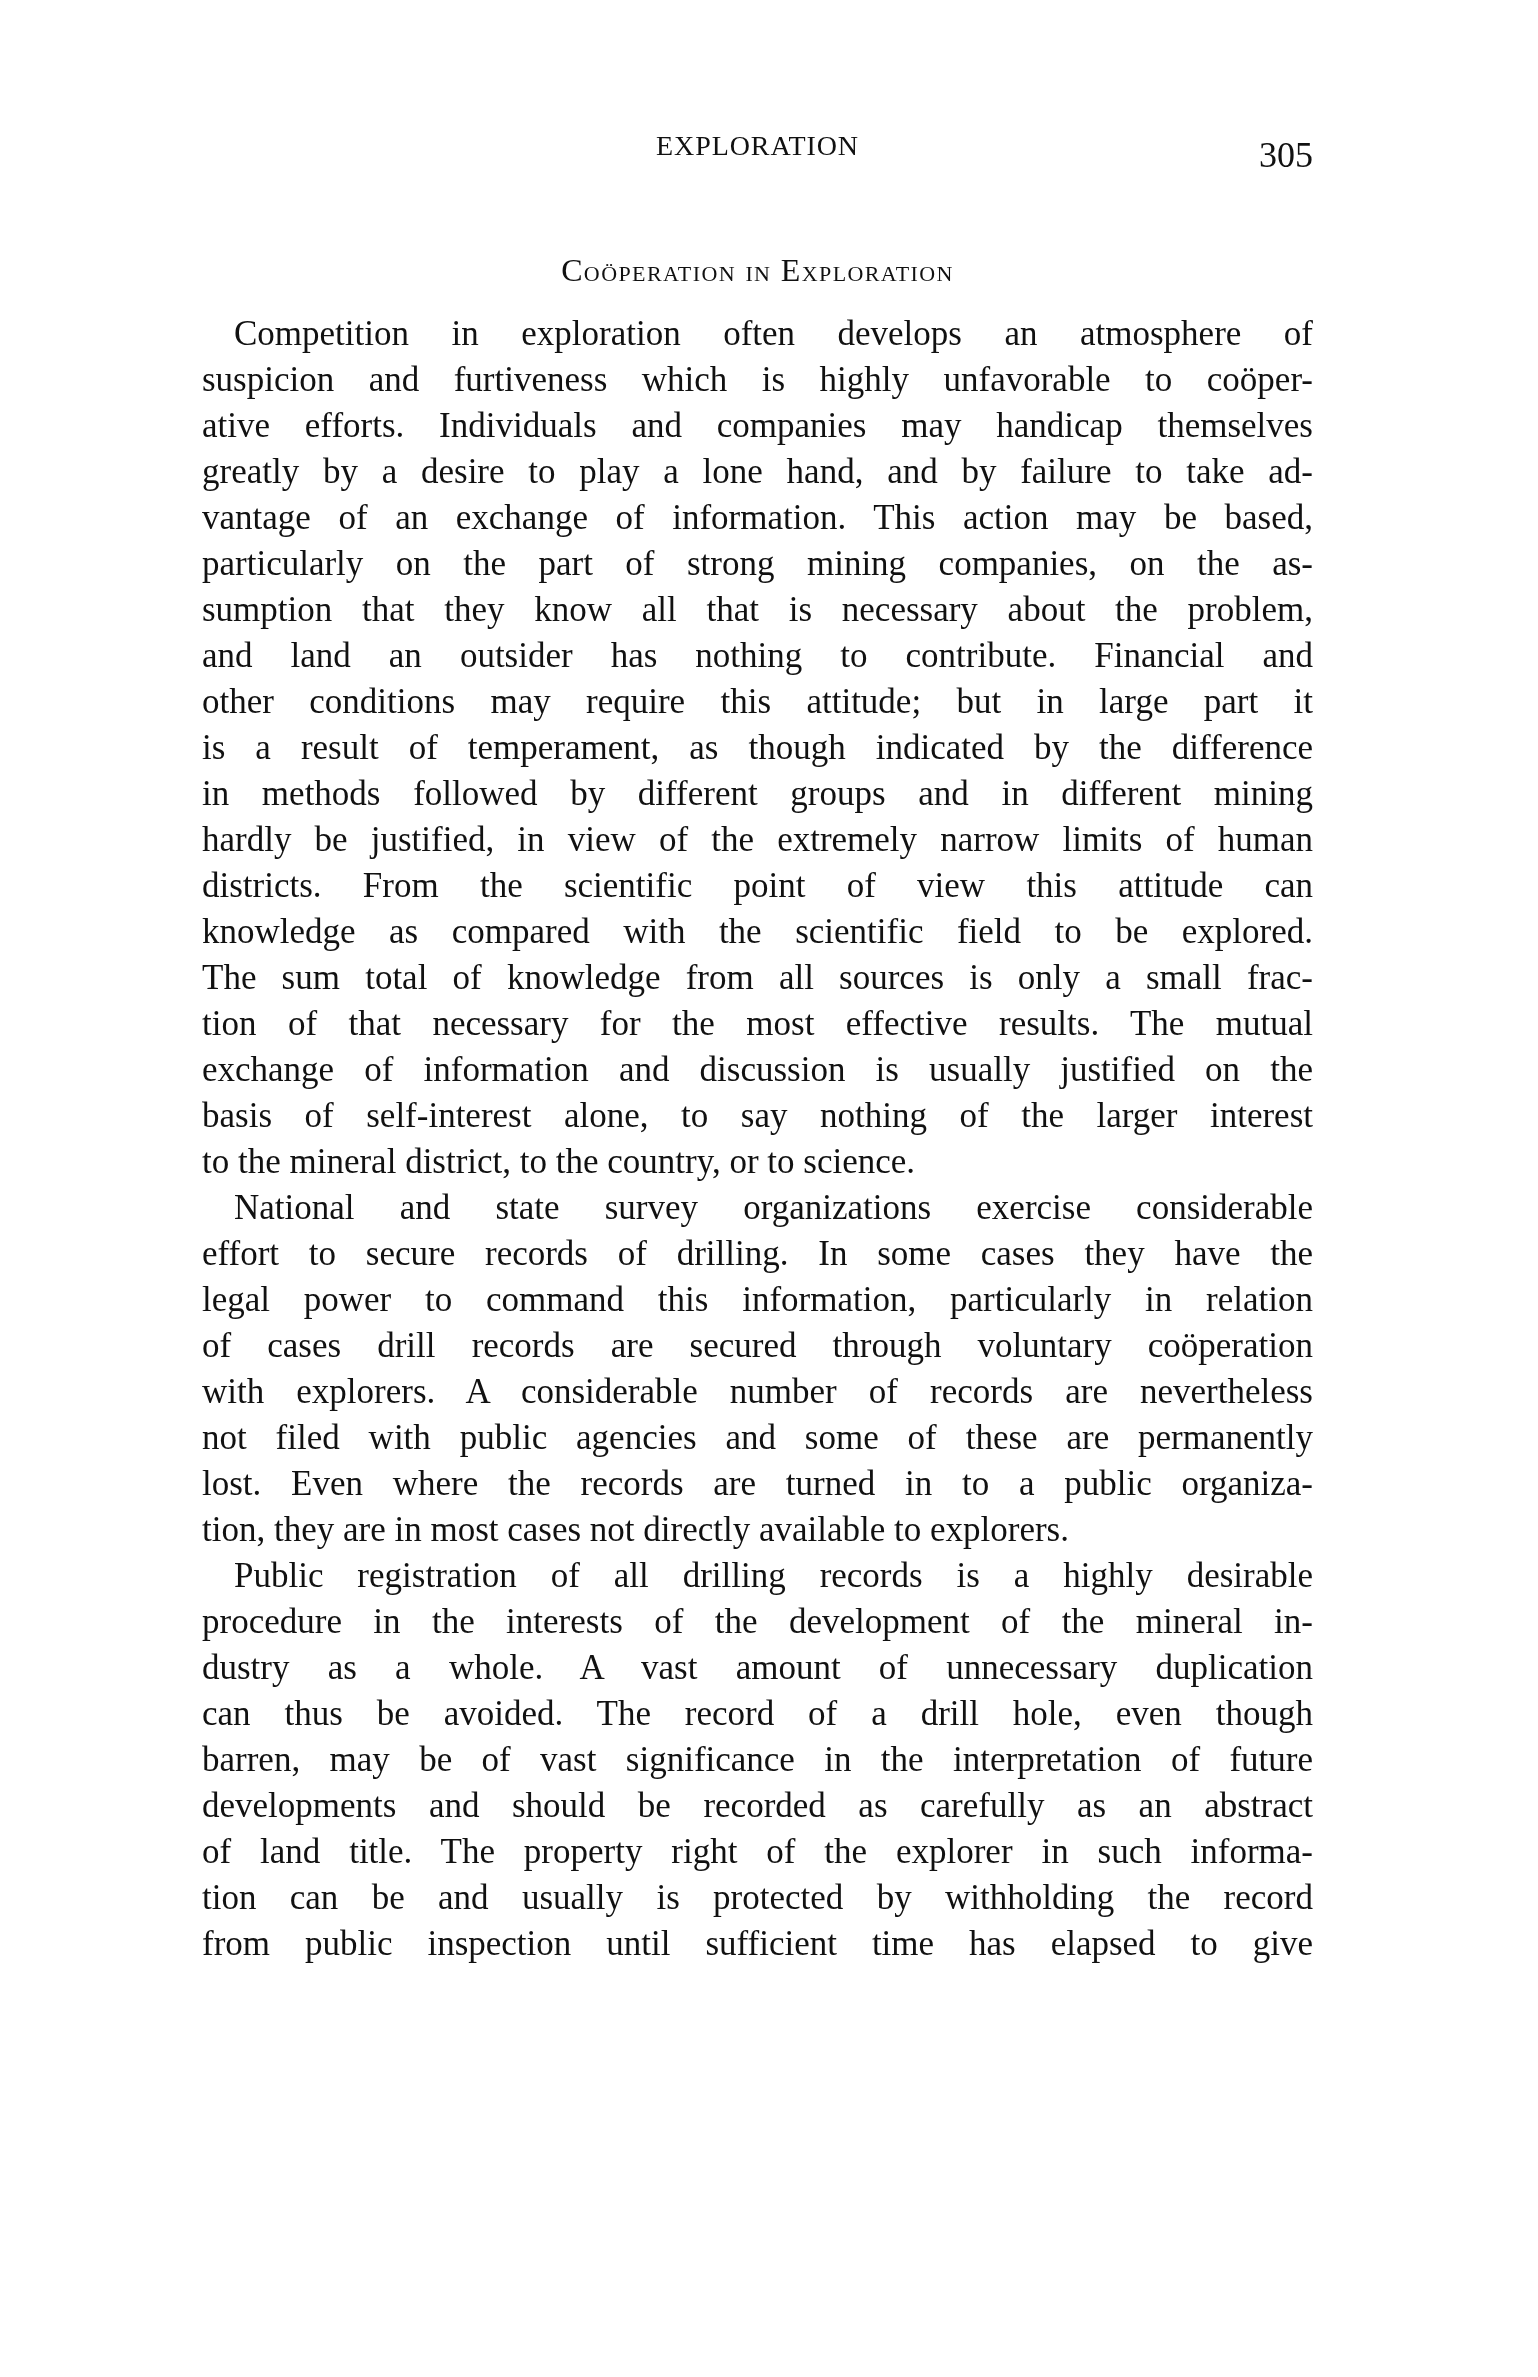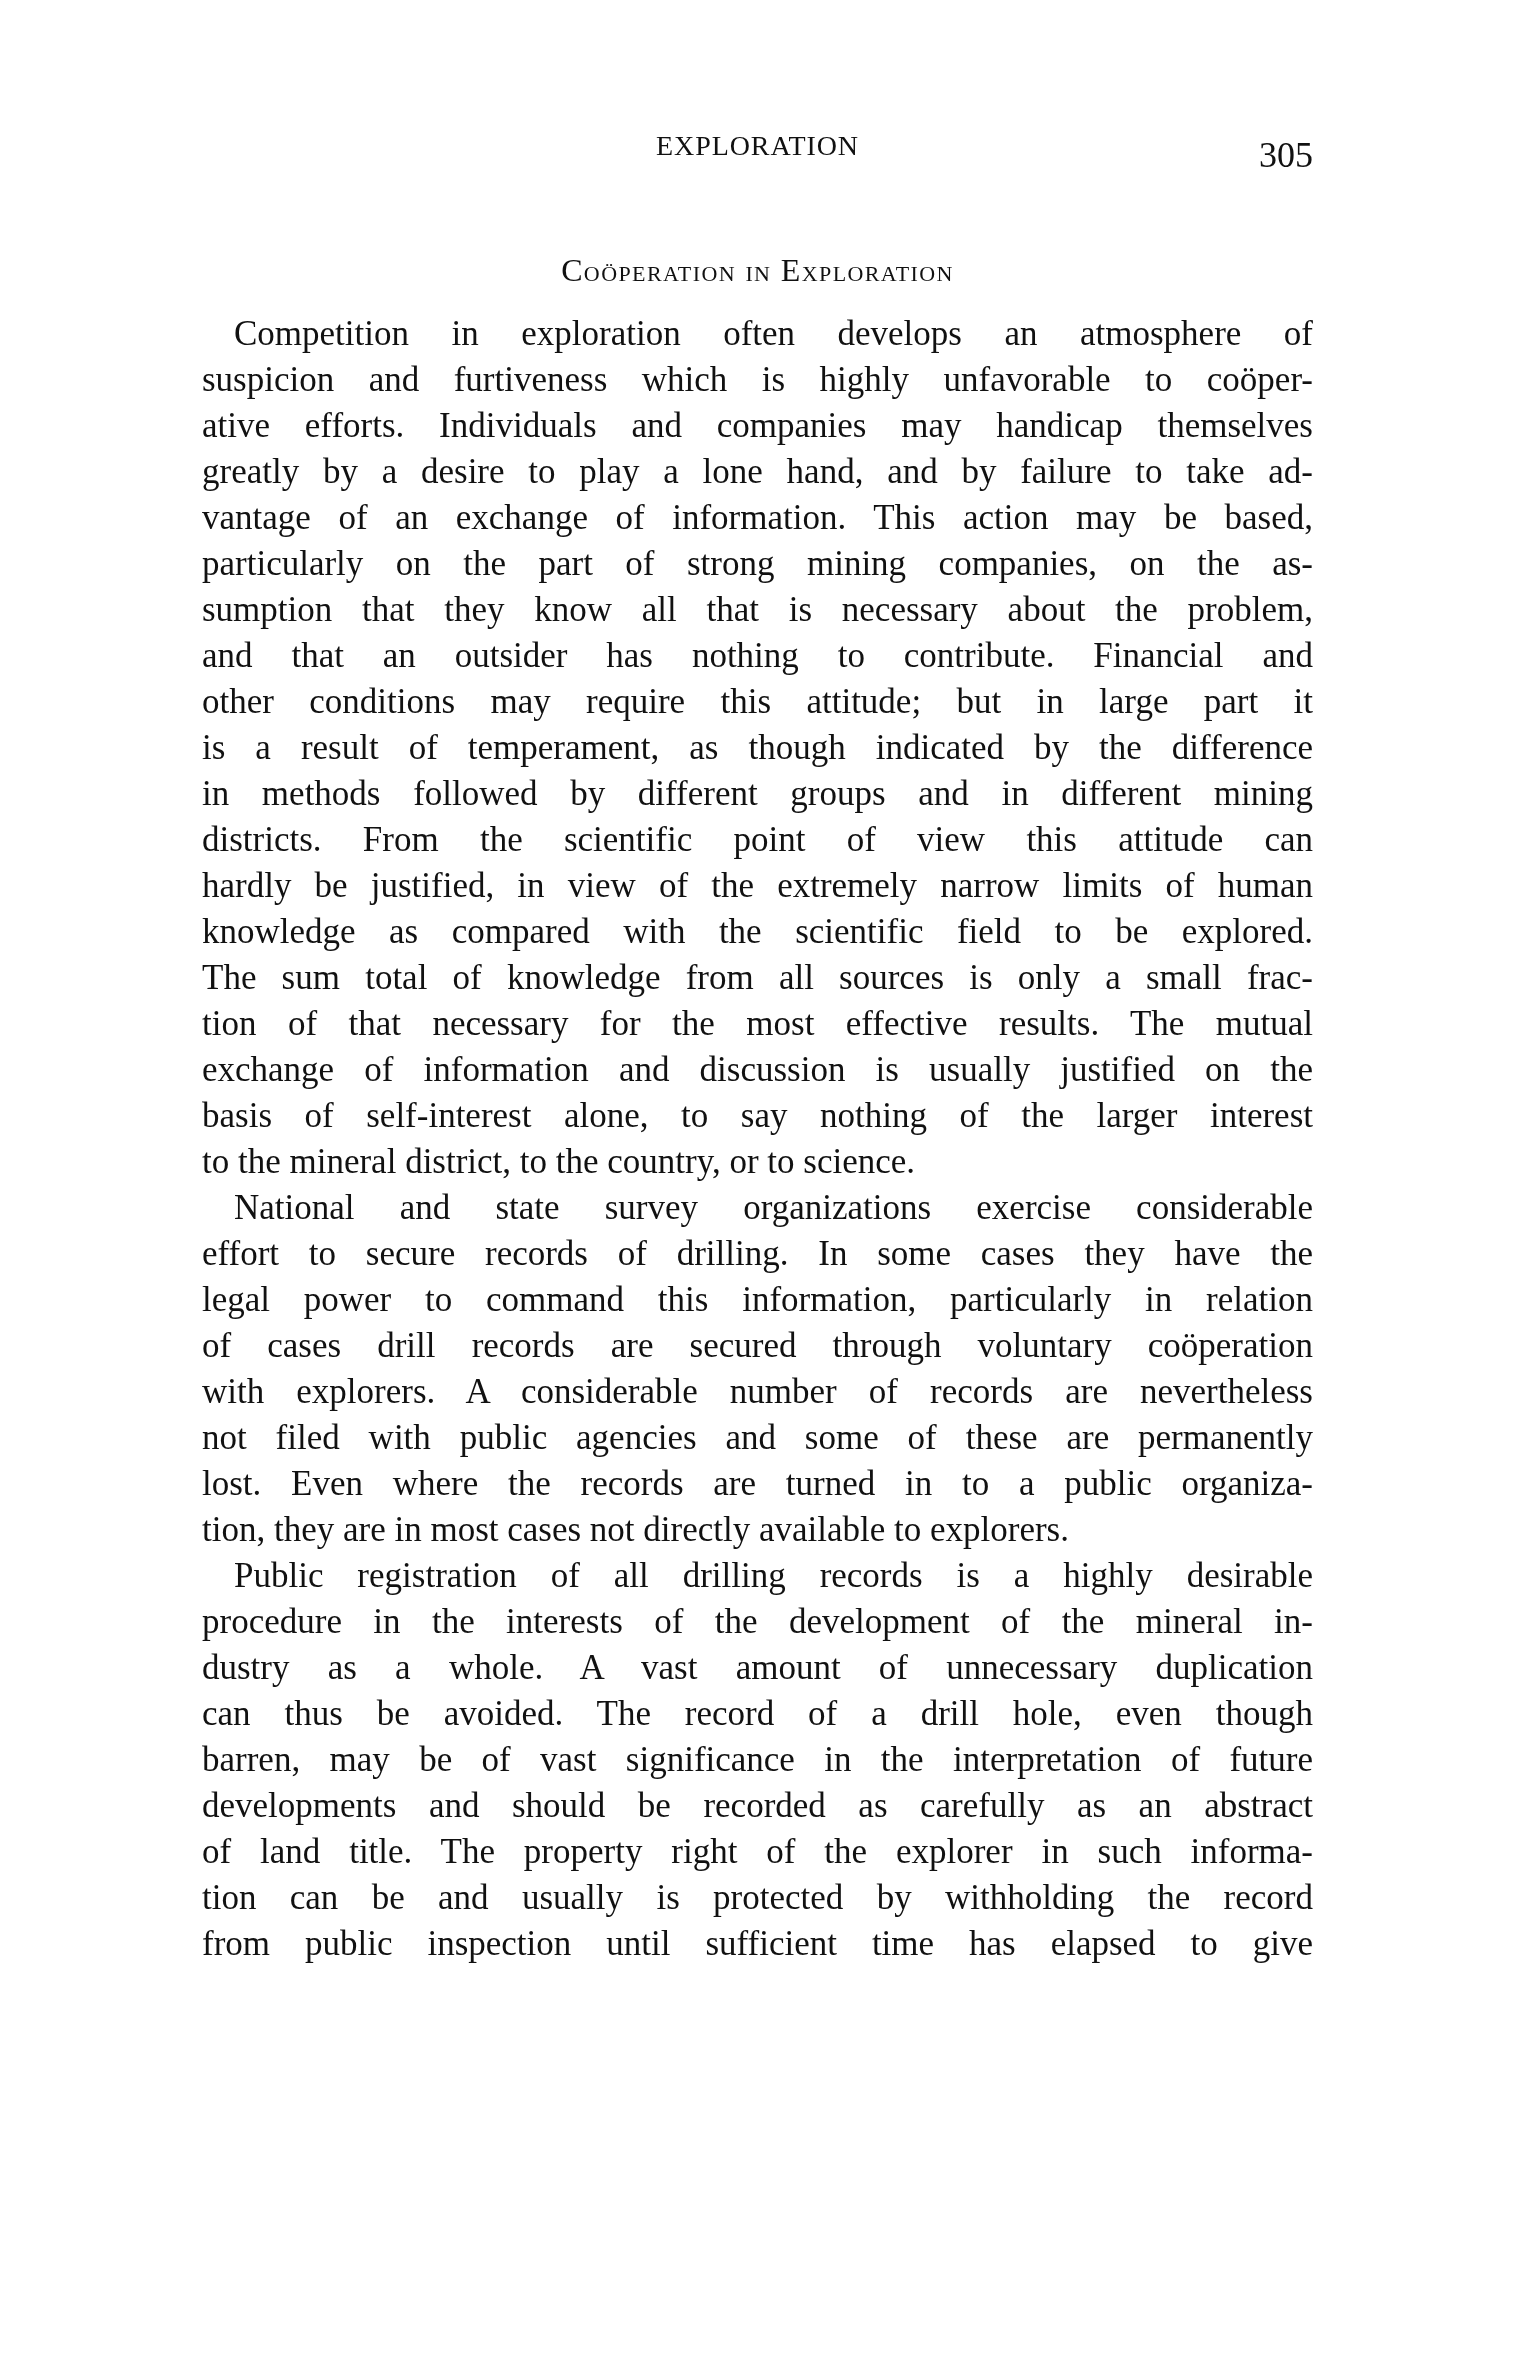"and that an outsider has" span.line { text: that -> land }
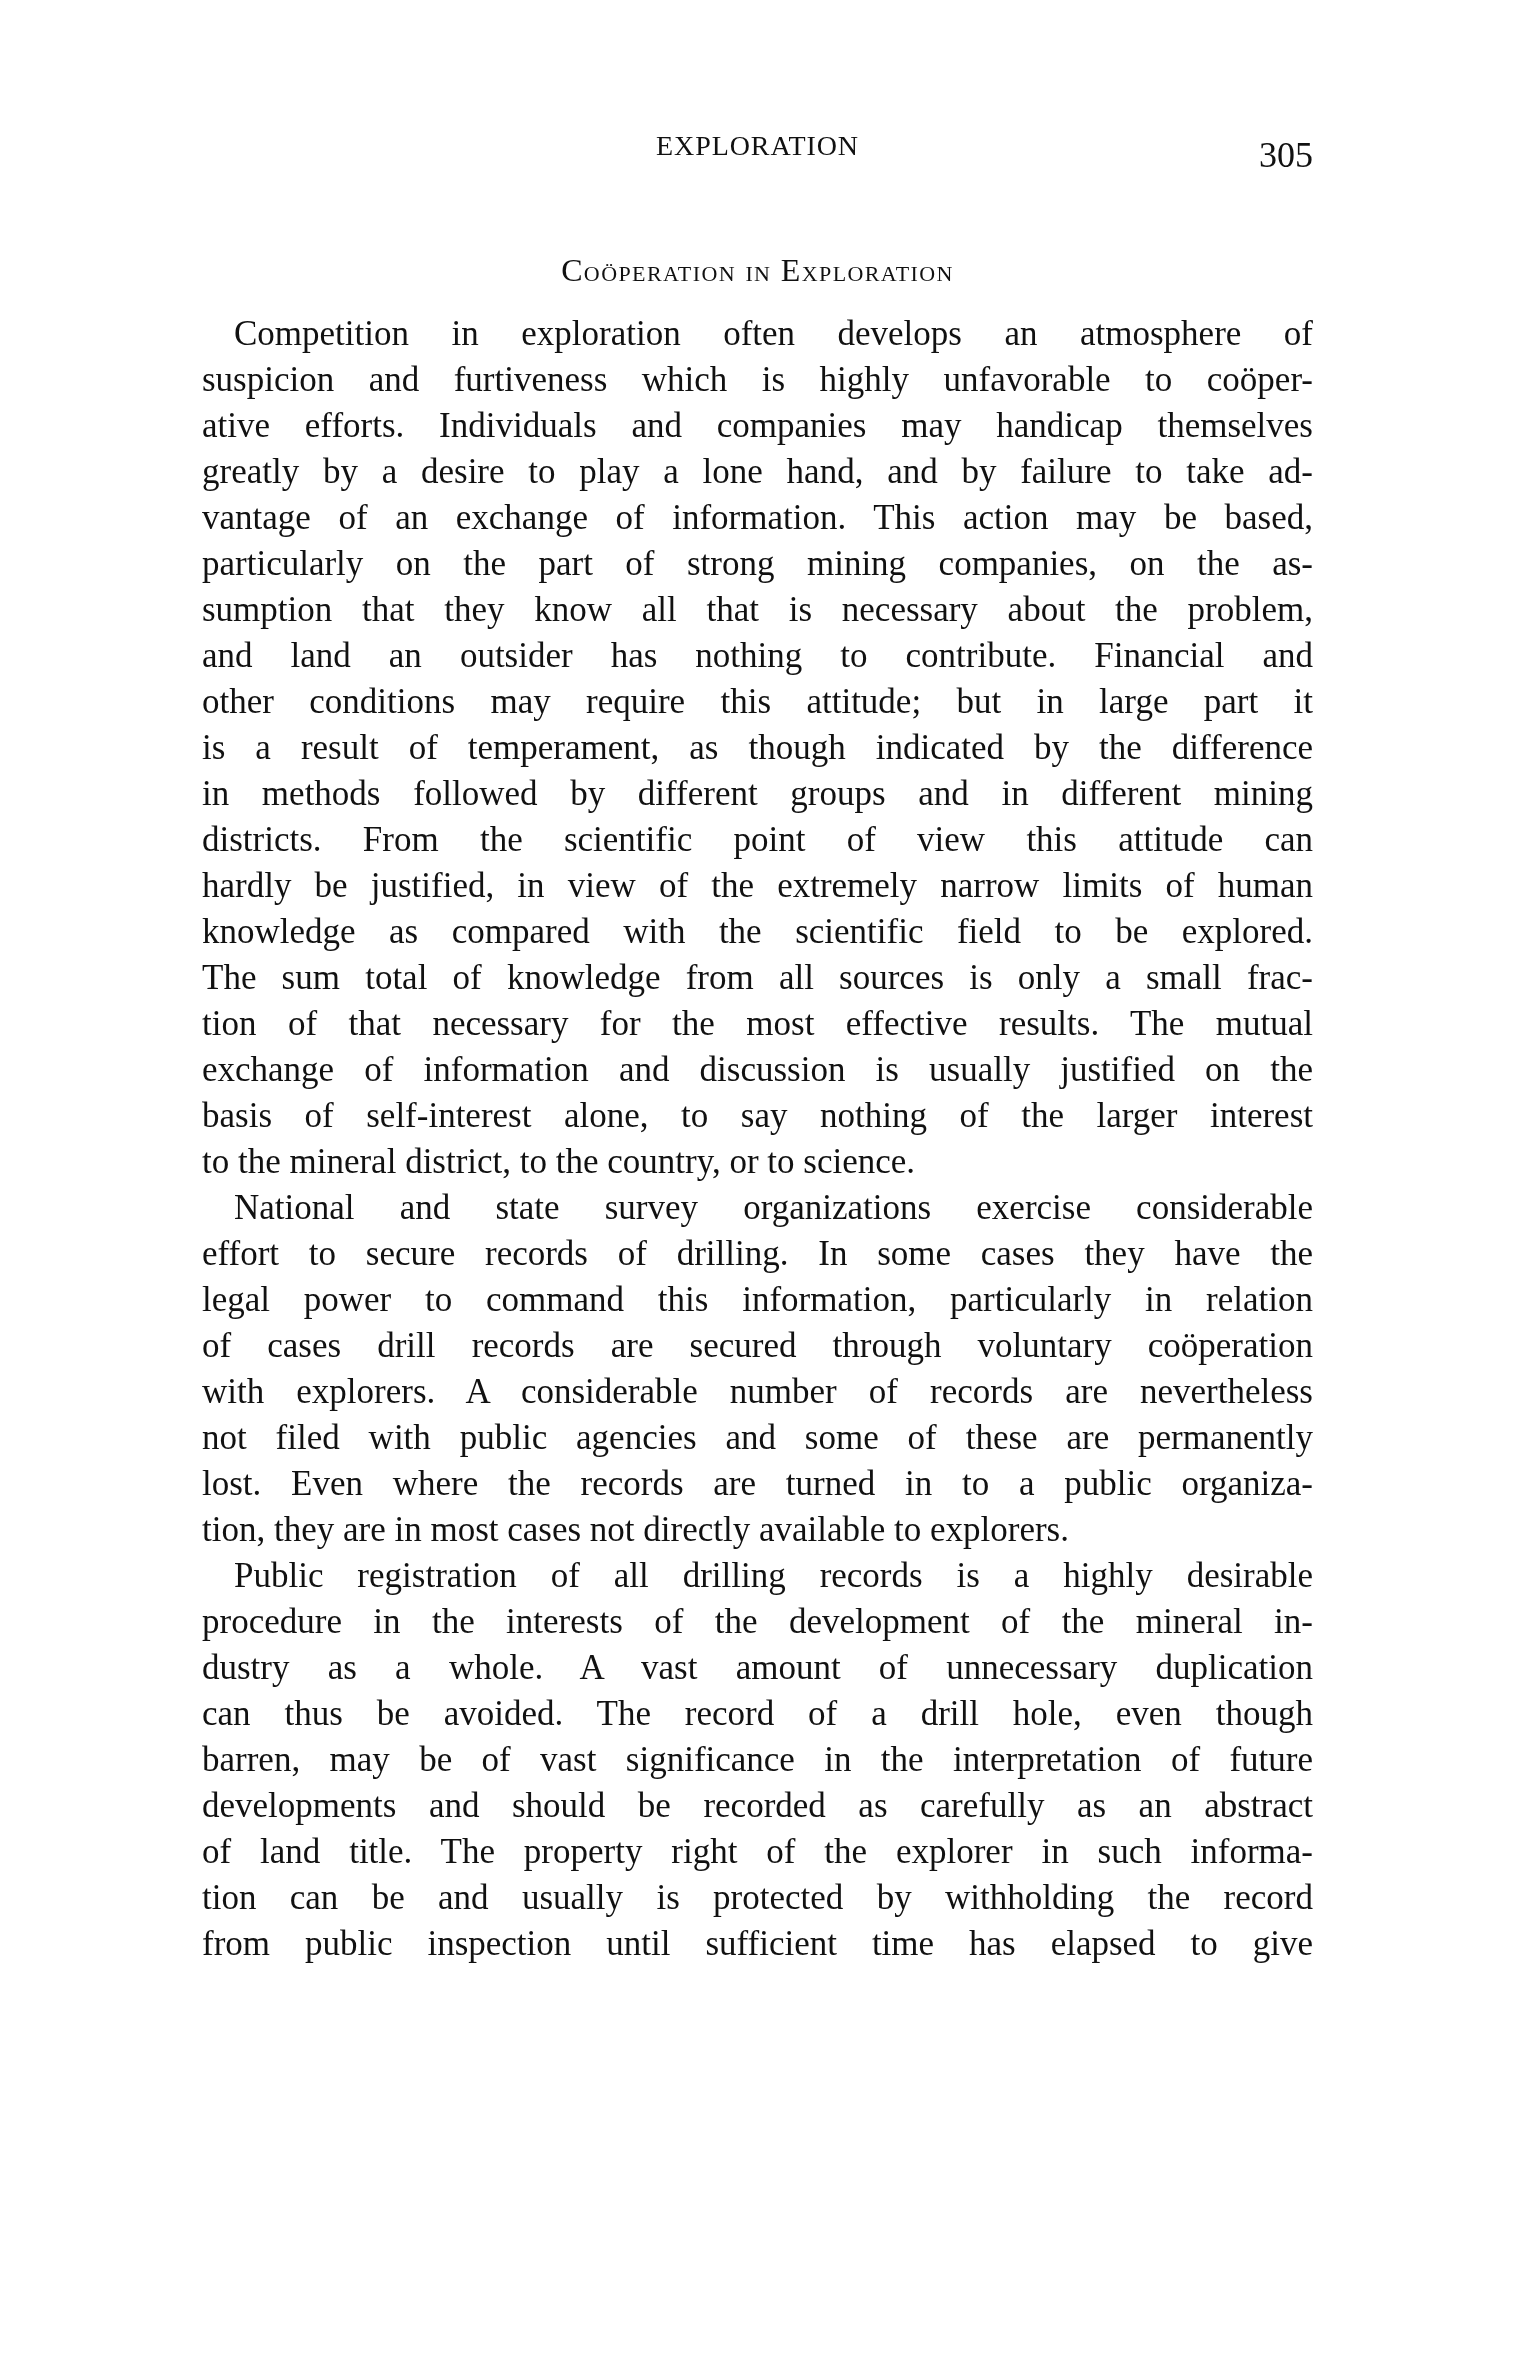"districts. From the scientific point" span.line { order: before "hardly be justified, in view" -> after "hardly be justified, in view" }
